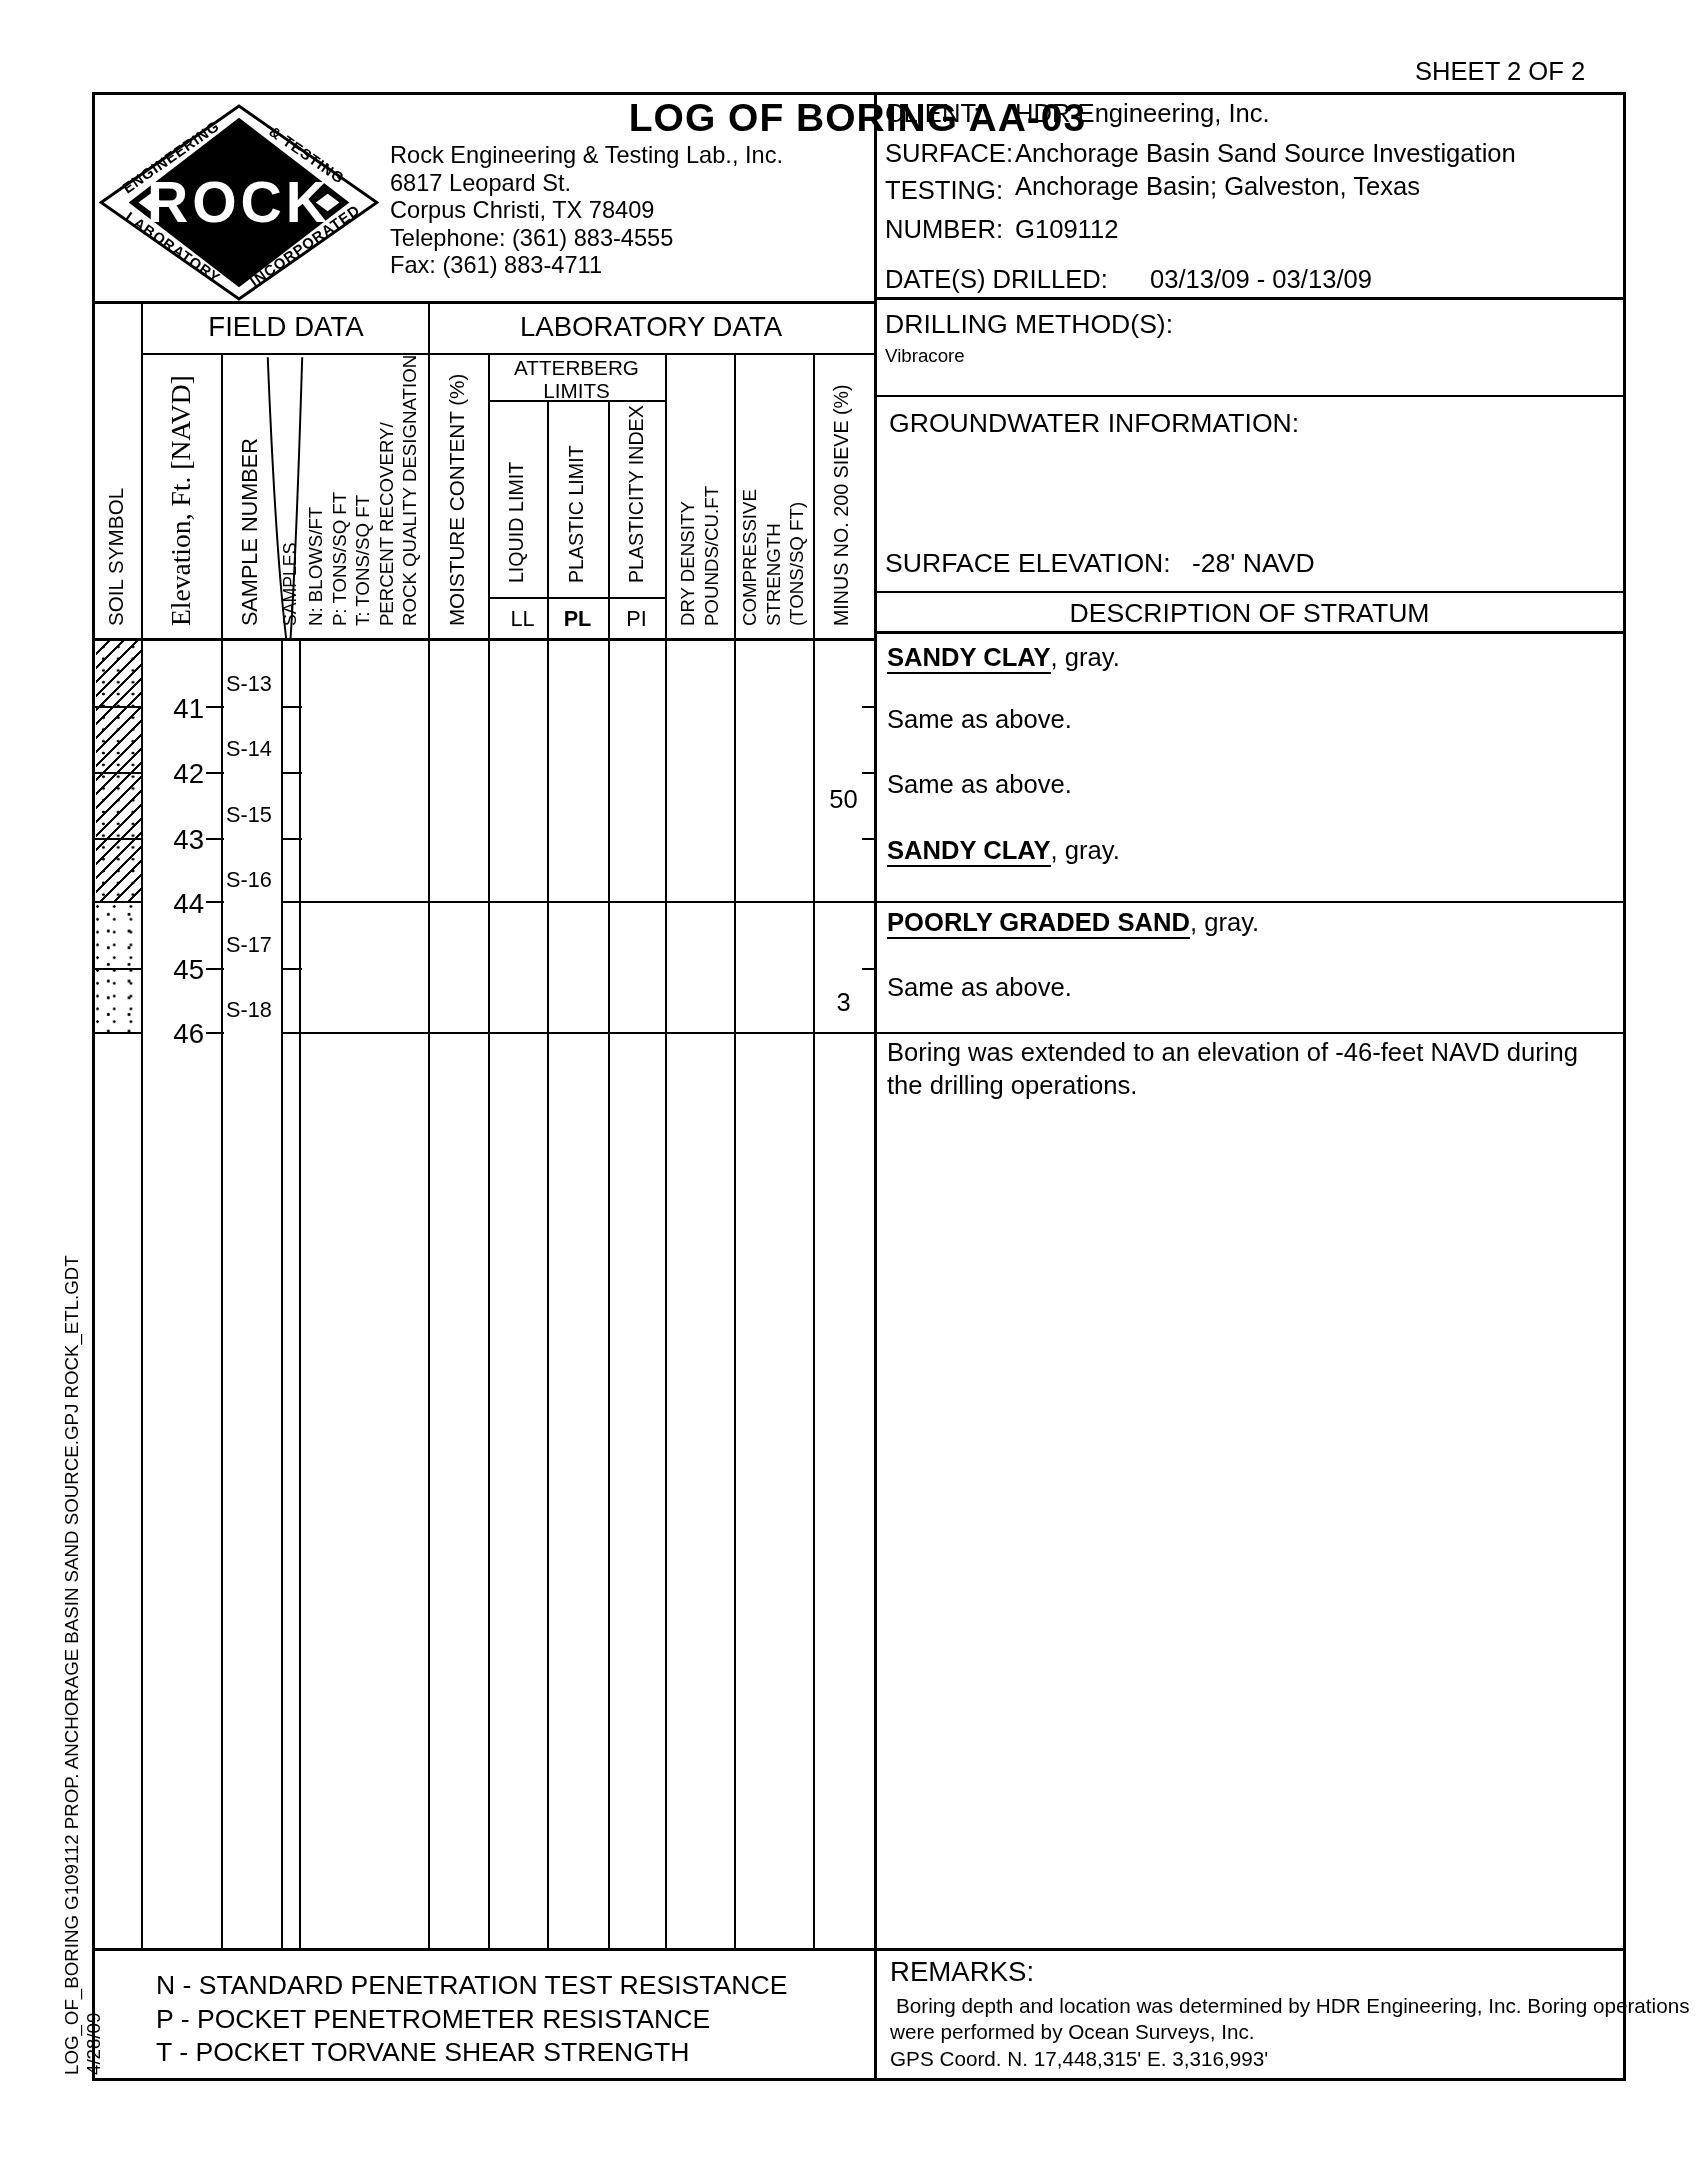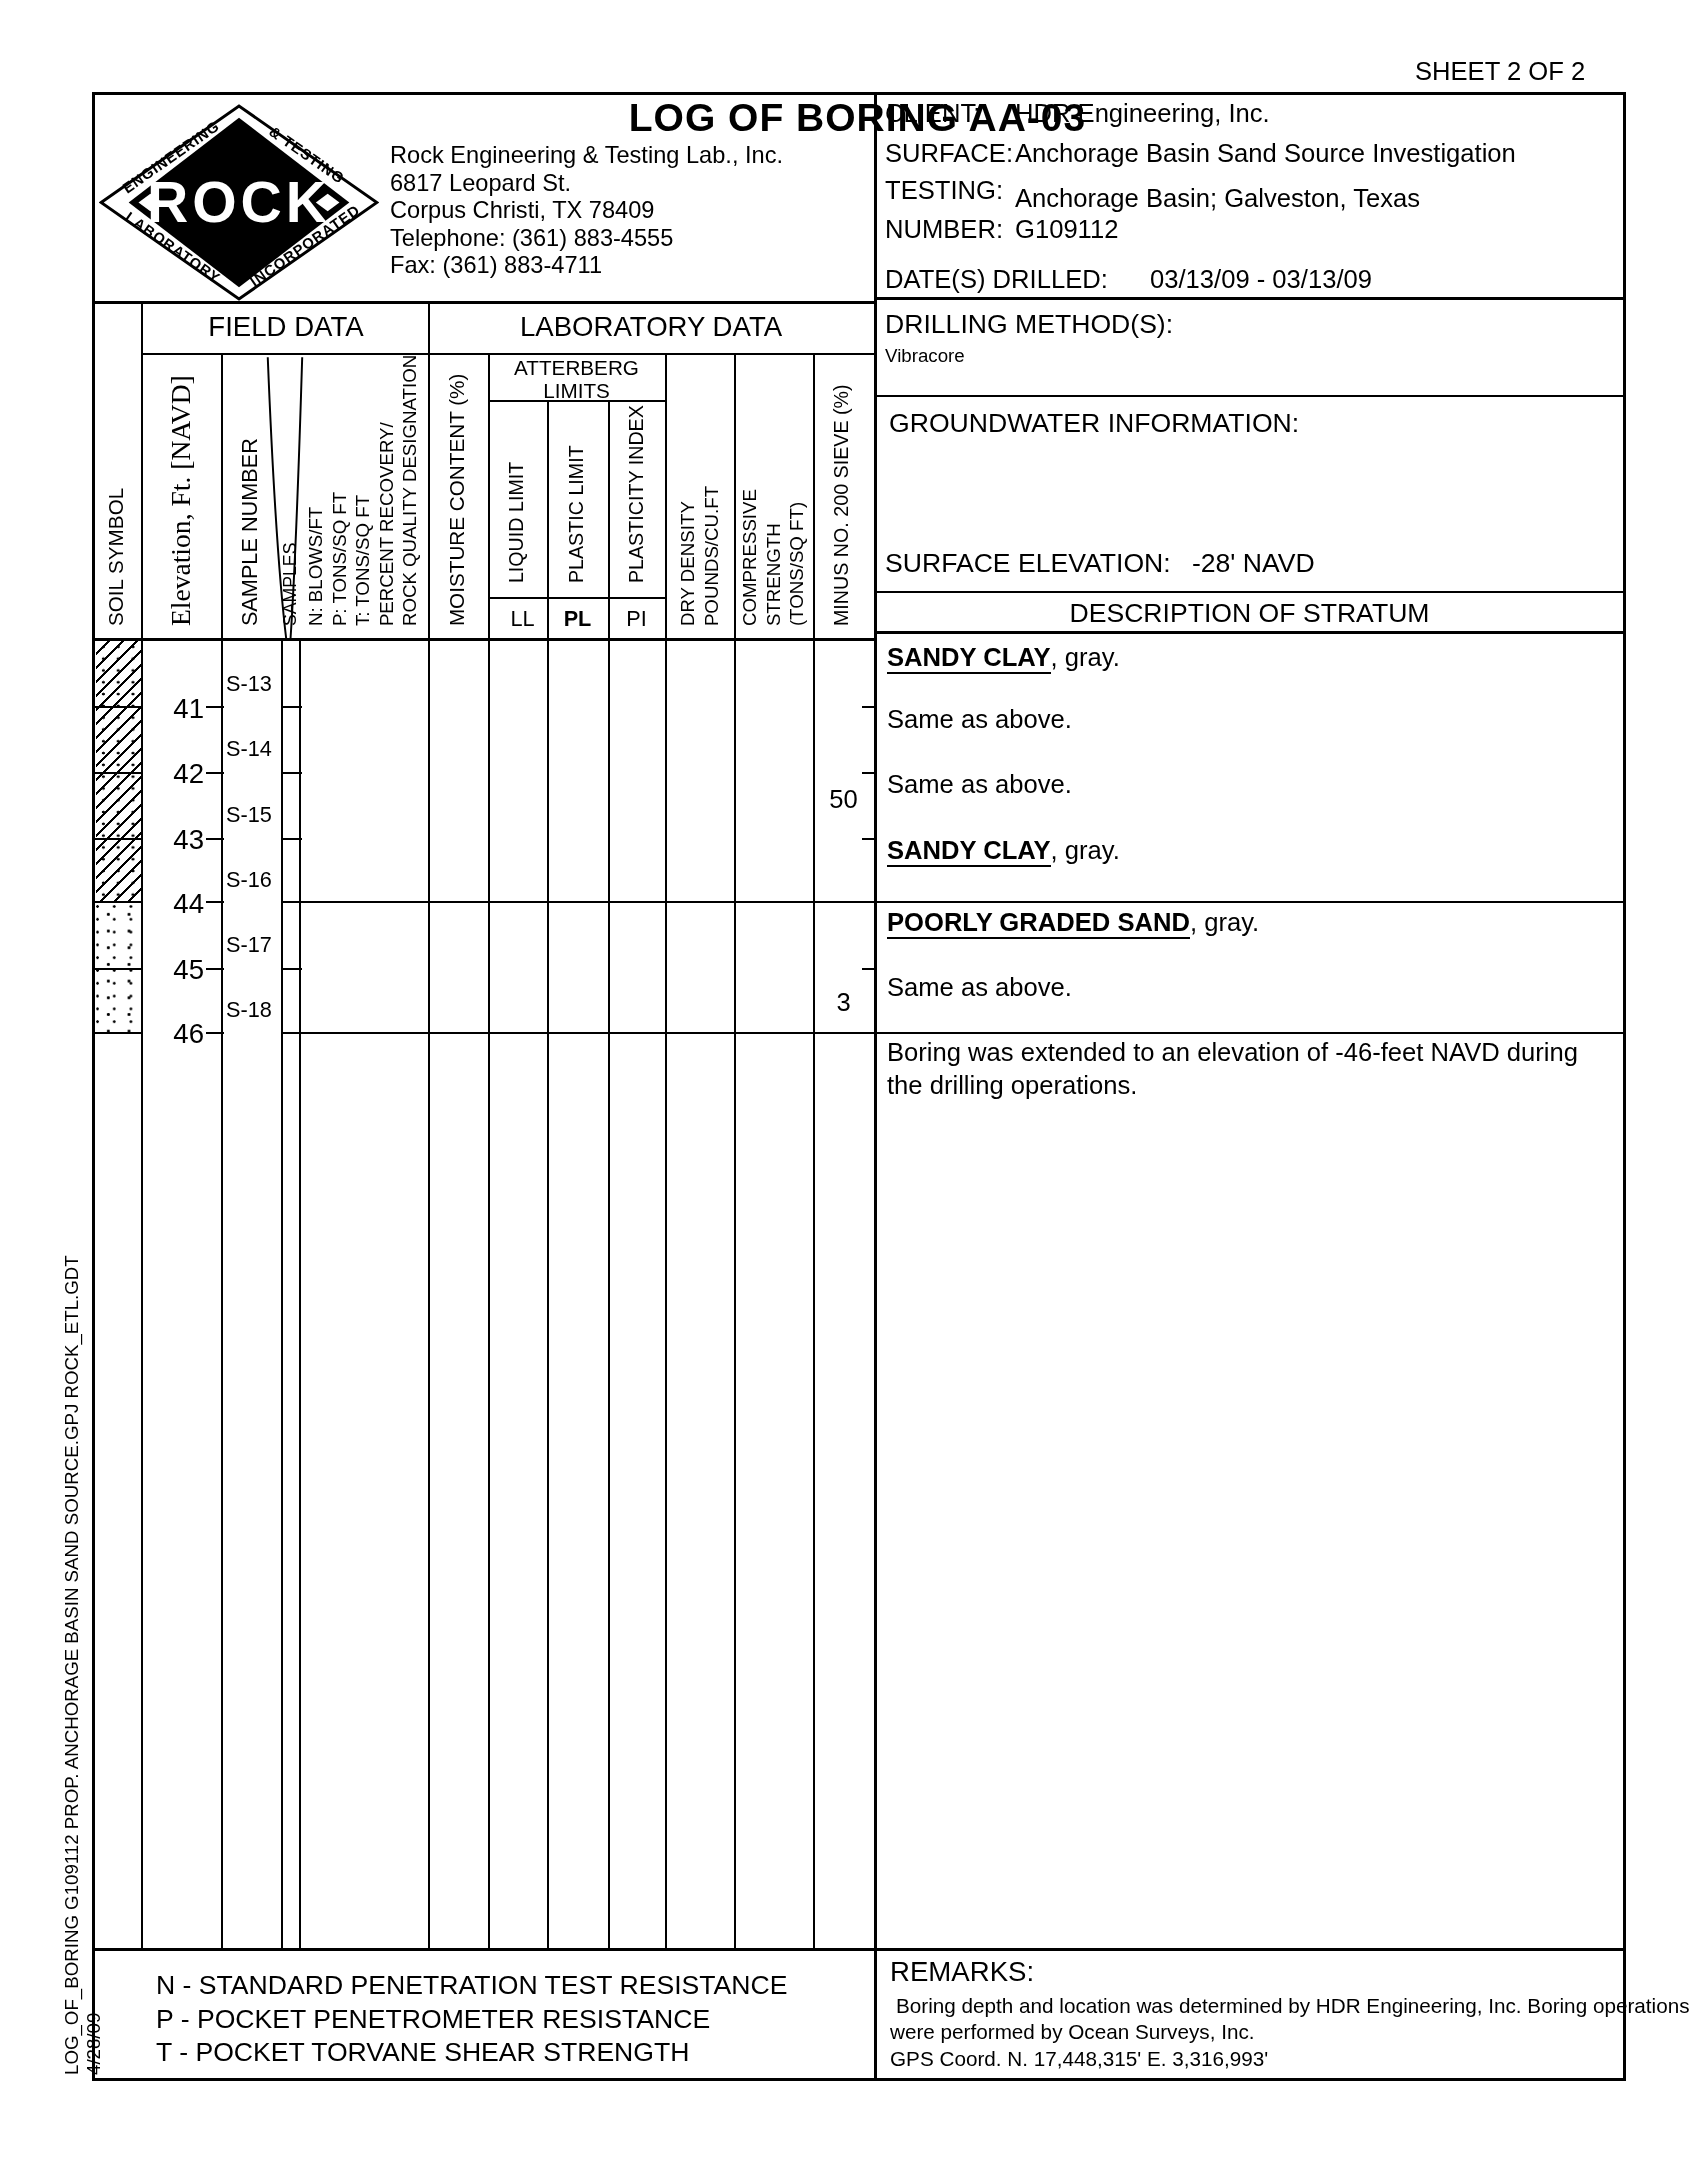"Anchorage Basin; Galveston, Texas" div.abs { top: 184px -> 172px }
